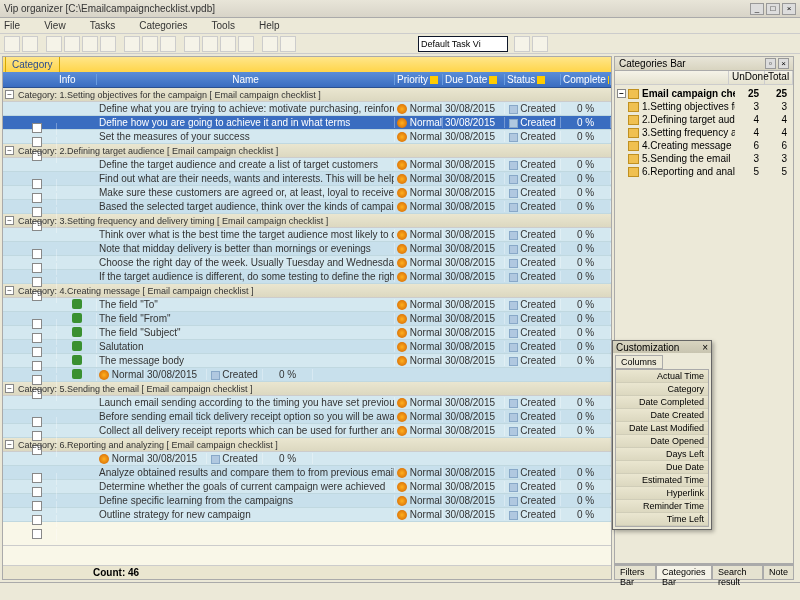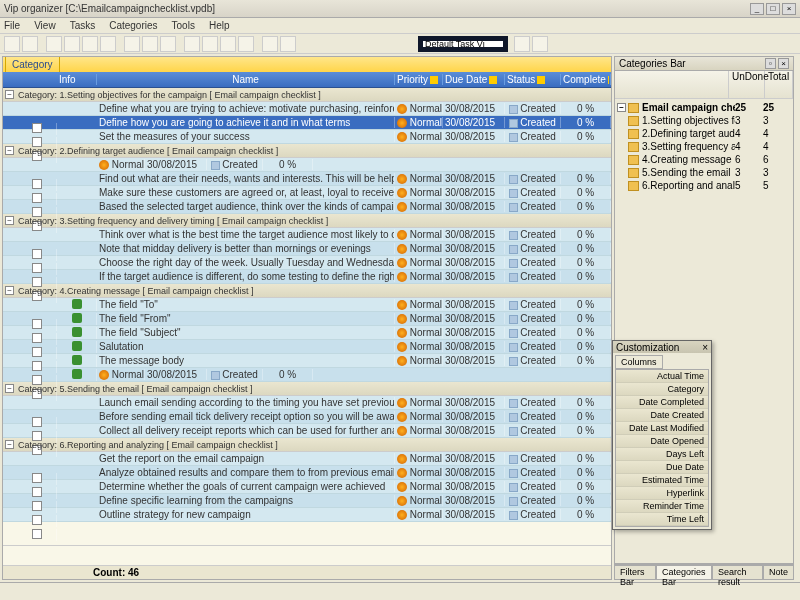"File" .menubar { gap: 14px -> 24px }
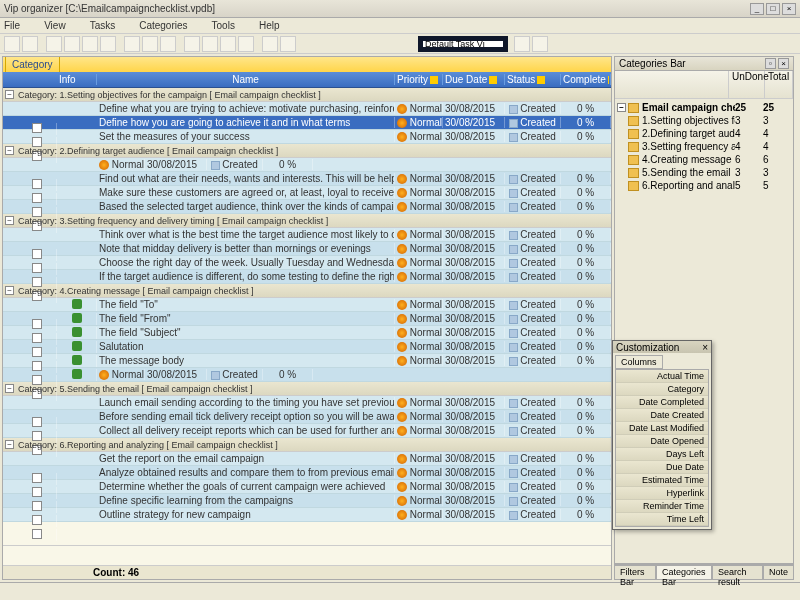"Default Task Vi" .tcombo { border: 5px solid #0f172a -> 1px solid #0f172a }
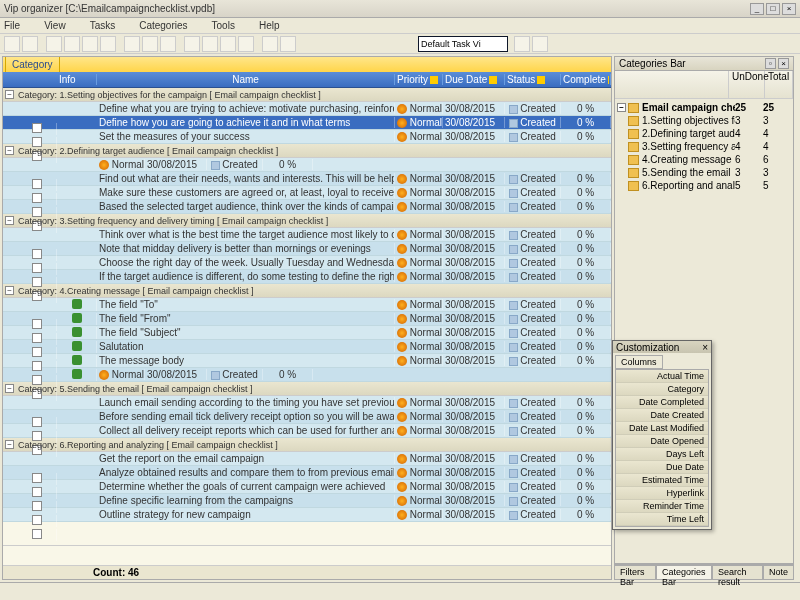"UnDone" .cathead { height: 28px -> 14px }
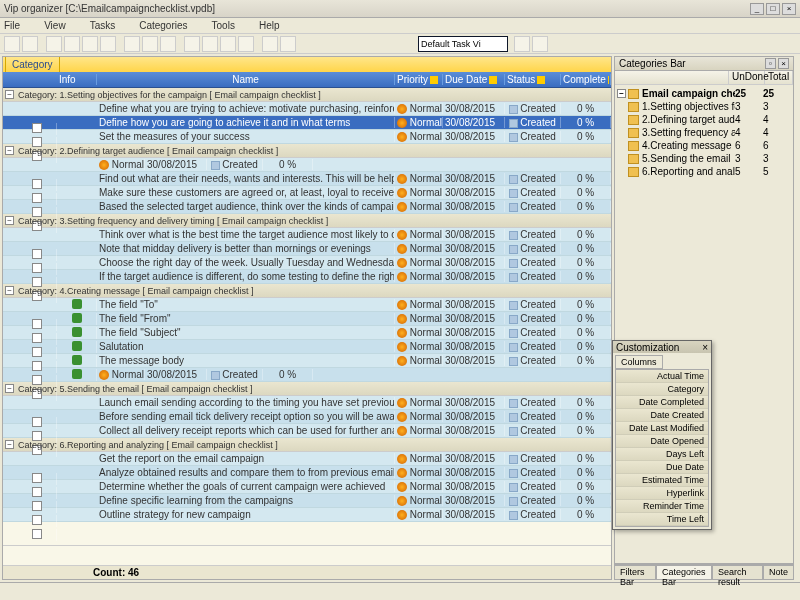"25" .catitem .u, .catitem .t { text-align: none -> right }
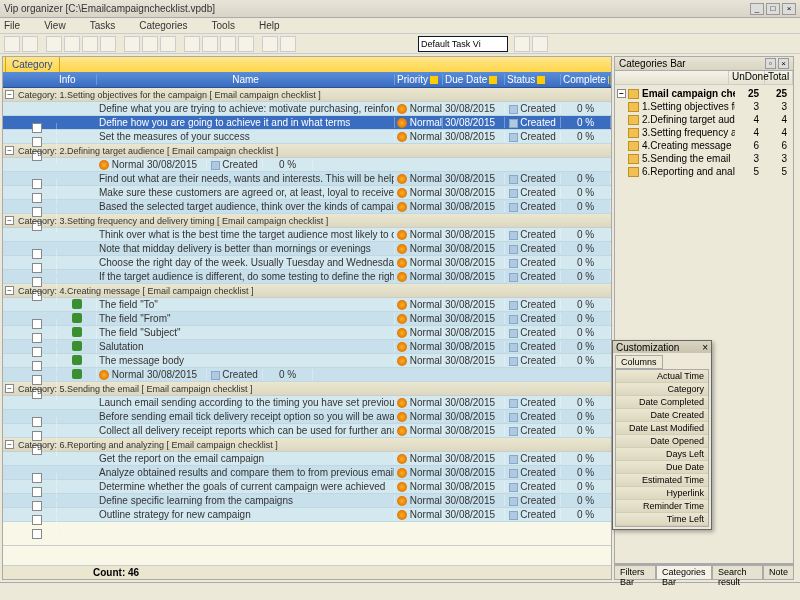"Define the target audience and" div.c-name { html: none -> <div>Define the target audience and create a list of target customers</div> }
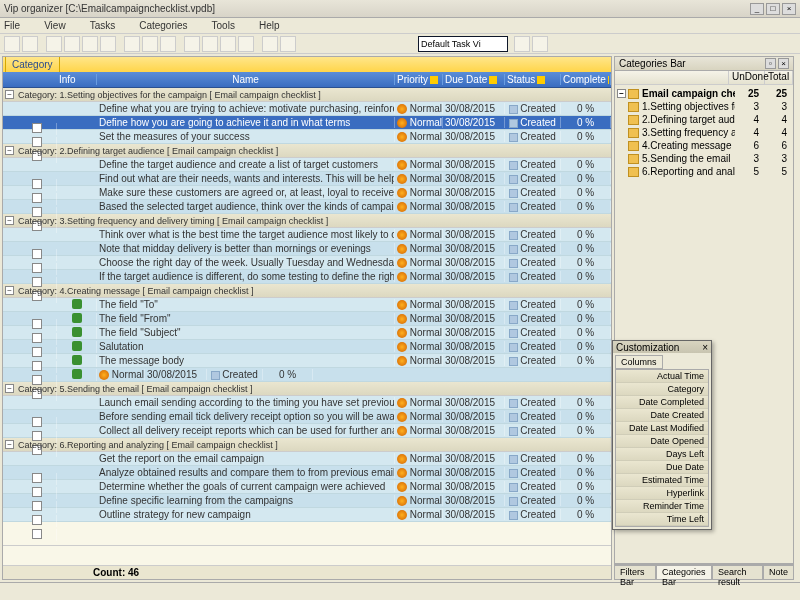"Get the report on the" div.c-name { html: <div>Get the report on the email campaign</div> -> none }
